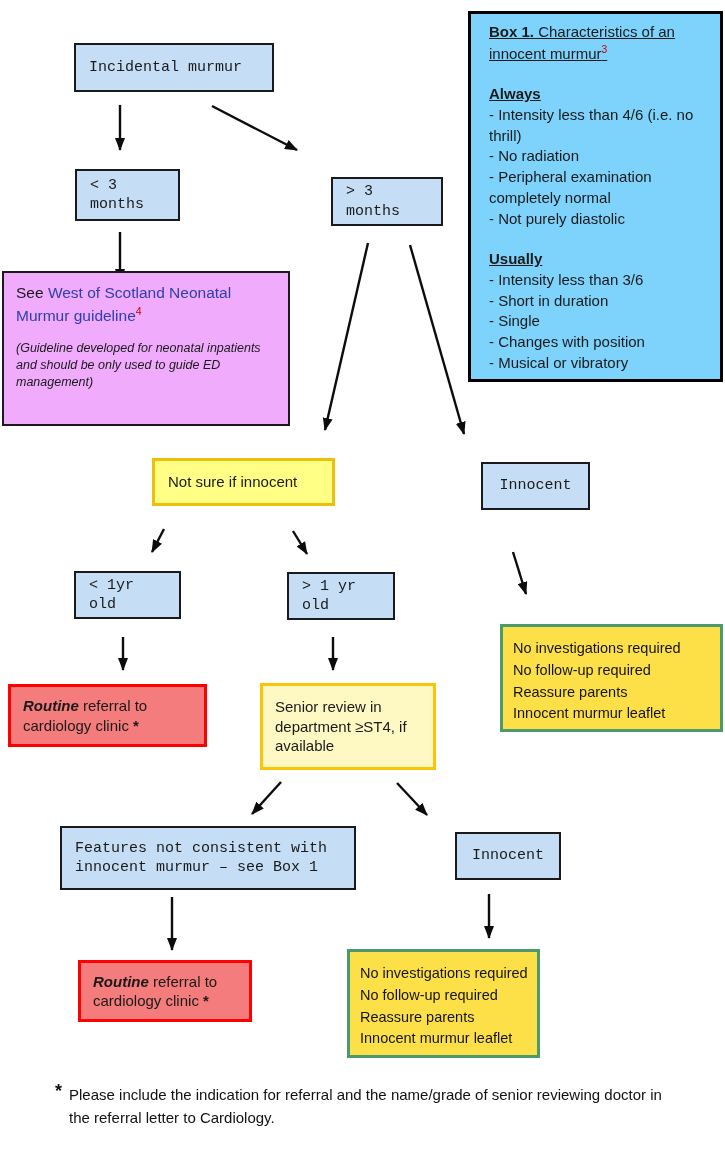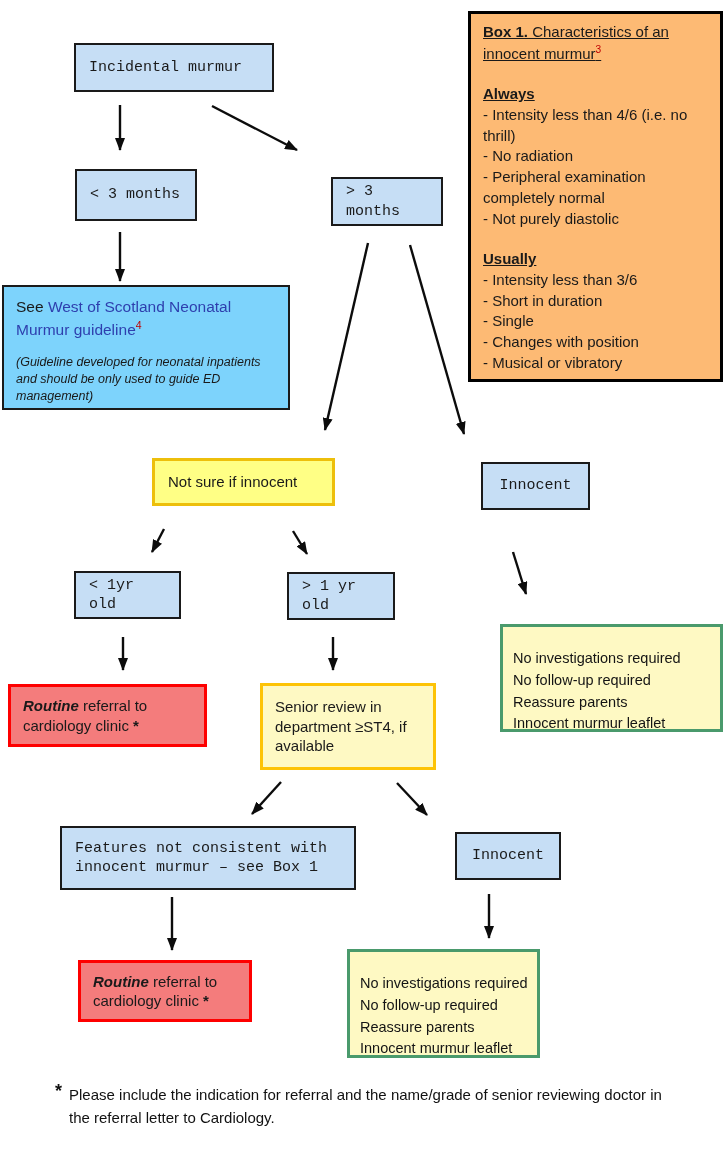"Box 1. Characteristics of an" .box1 { background: #fdba74 -> #7dd3fc; padding: 8px 12px -> 8px 18px }
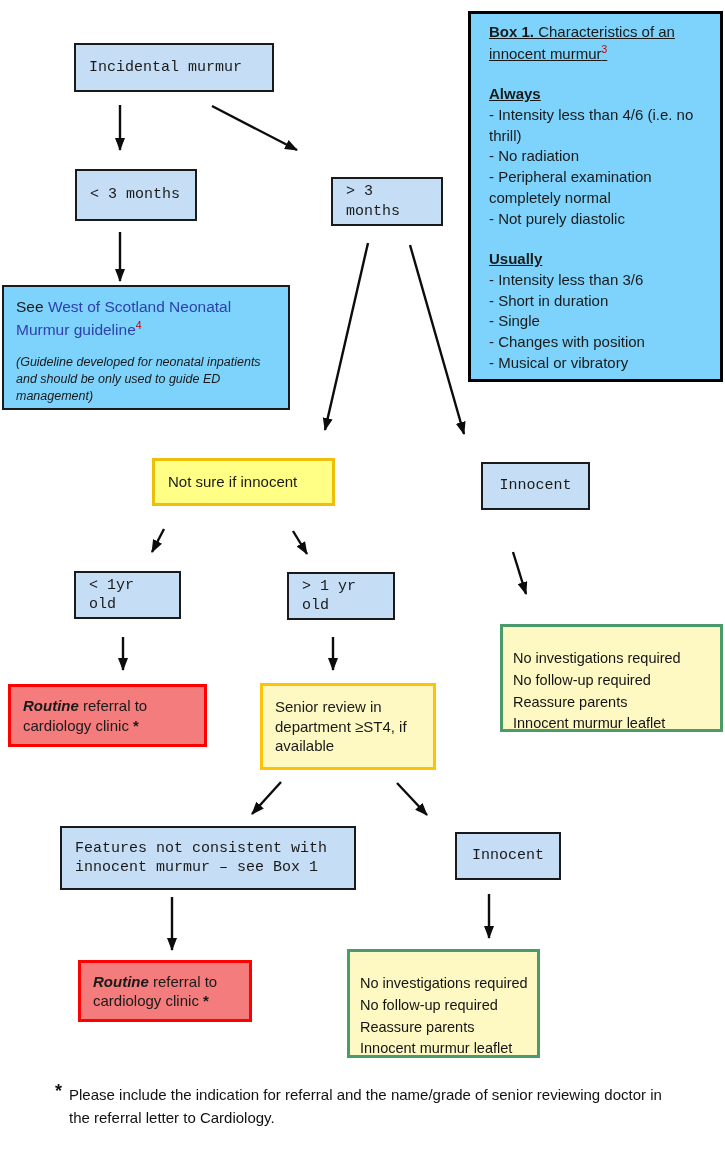"< 3 months" div.node { width: 122px -> 105px }
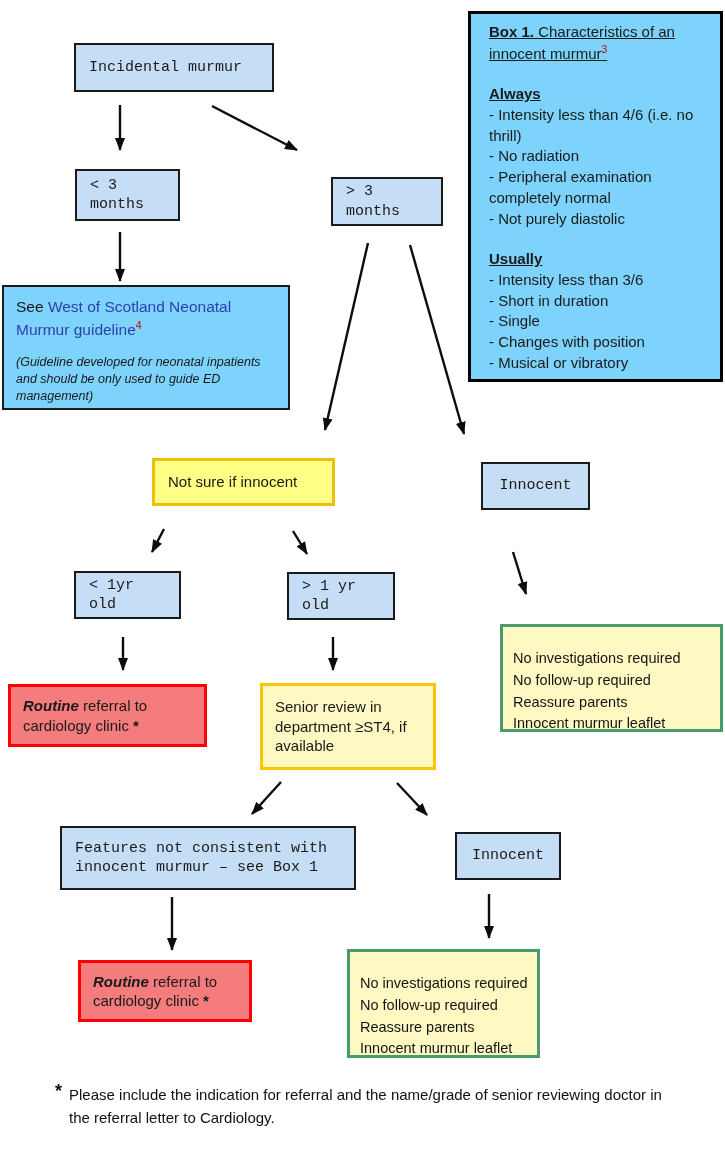"See West of Scotland Neonatal" .neonatal { background: #7dd3fc -> #f0abfc; height: 125px -> 155px; top: 285px -> 271px }
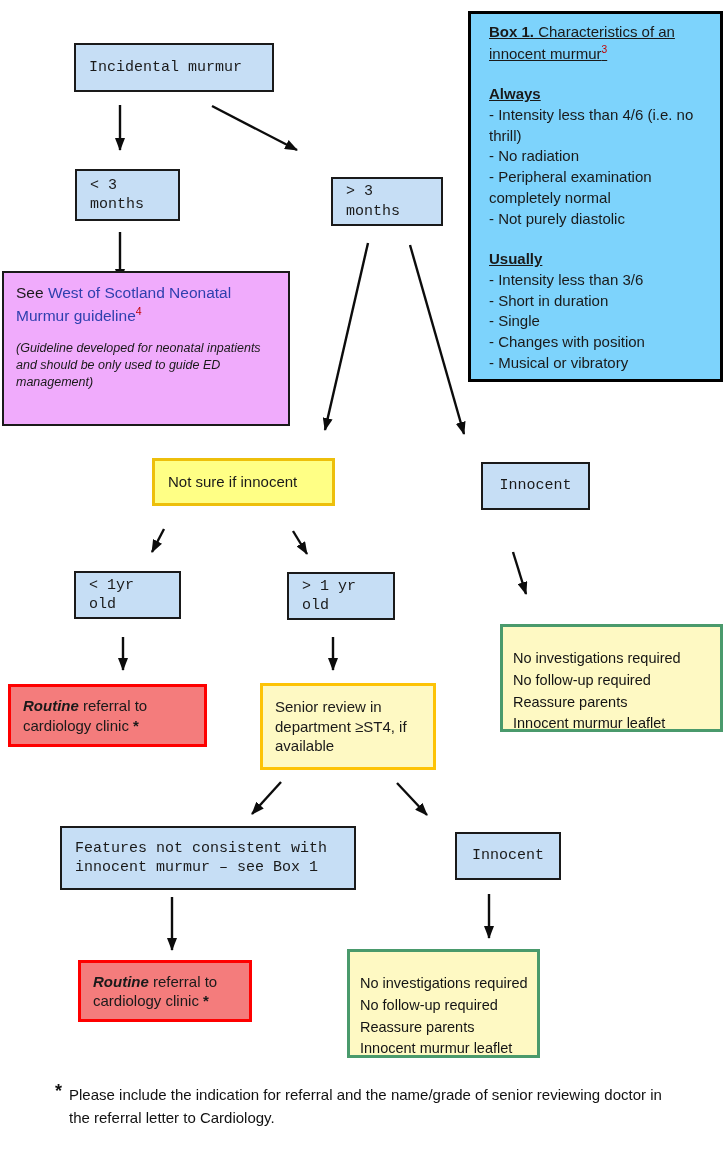"No investigations required" .green { background: #fef9c3 -> #fde047; padding: 21px 10px -> 11px 10px }
